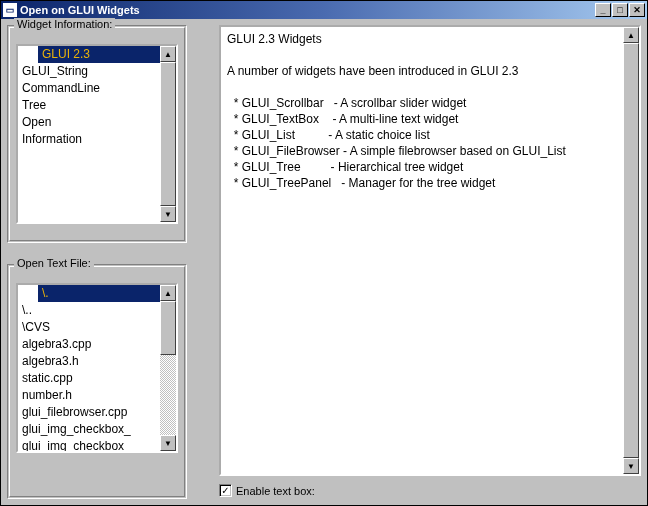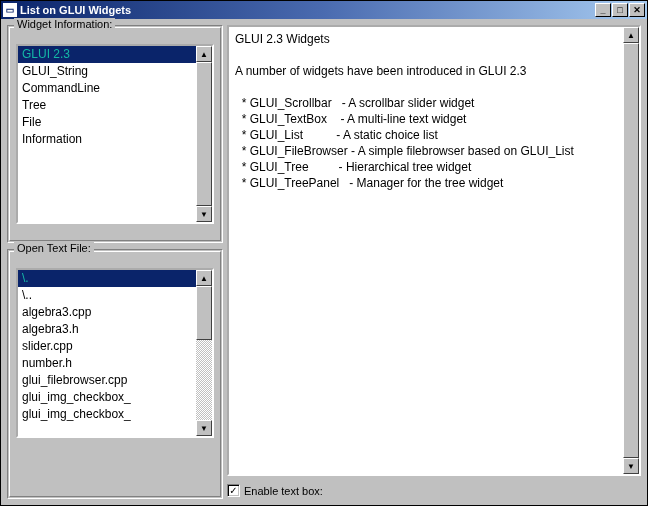"List on GLUI Widgets" span.title-text { text: List -> Open }
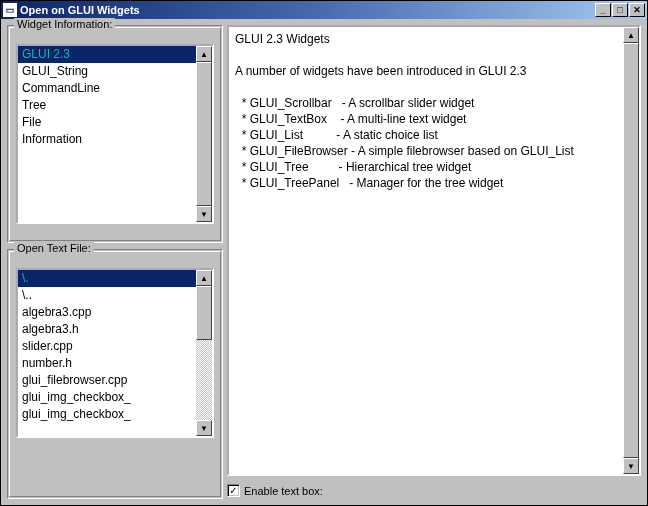"Widget Information:" .left-col { gap: 6px -> 21px; width: 216px -> 180px }
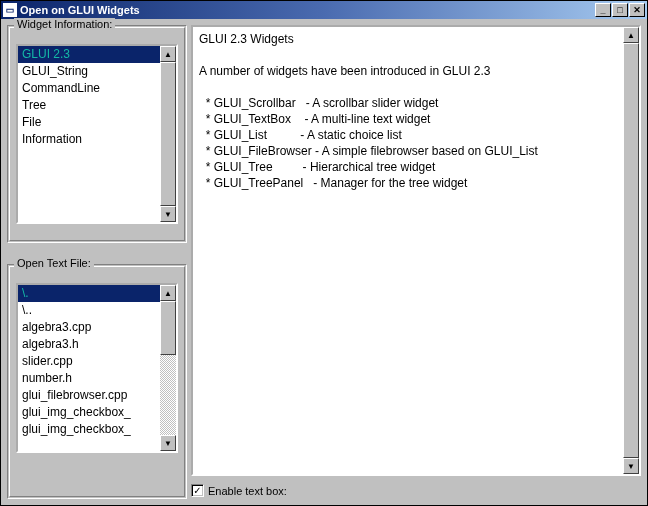"GLUI 2.3 Widgets" .right-col { margin-left: none -> 28px }
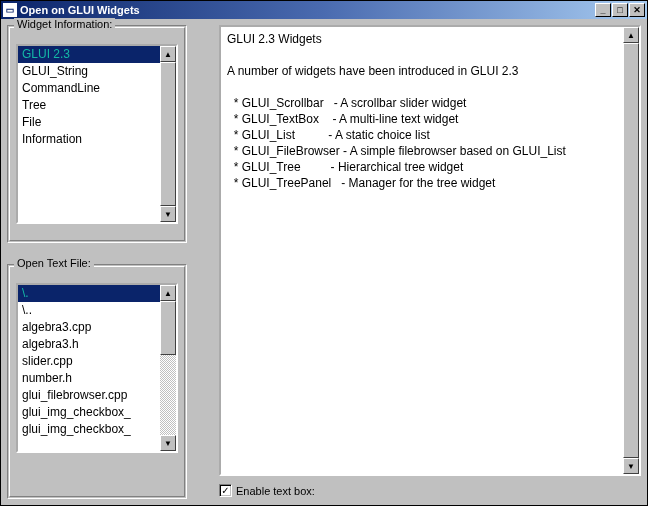"GLUI 2.3" .listbox .item.selected { color: #14b8a6 -> #eab308; margin-left: none -> 20px }
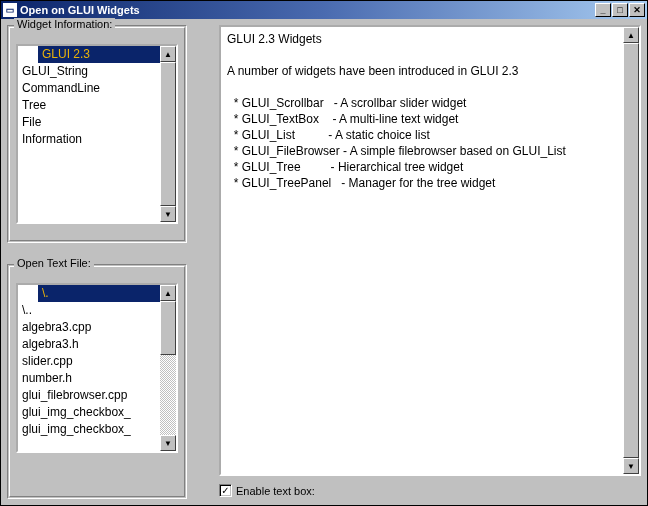"File" div.item { text: File -> Open }
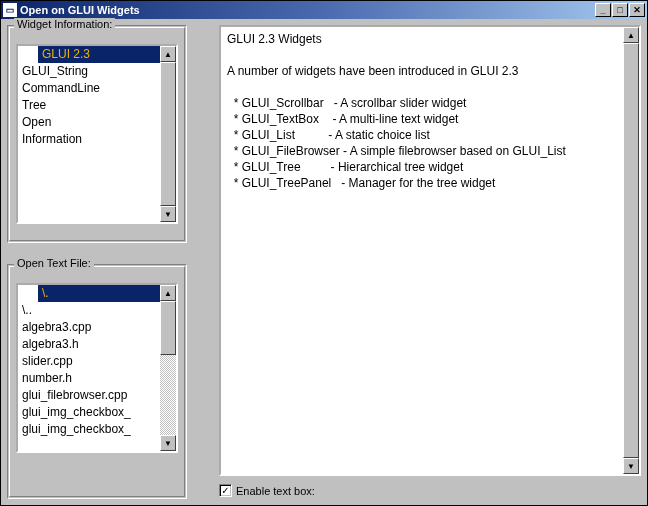"\CVS" div.item { html: none -> <div>\CVS</div> }
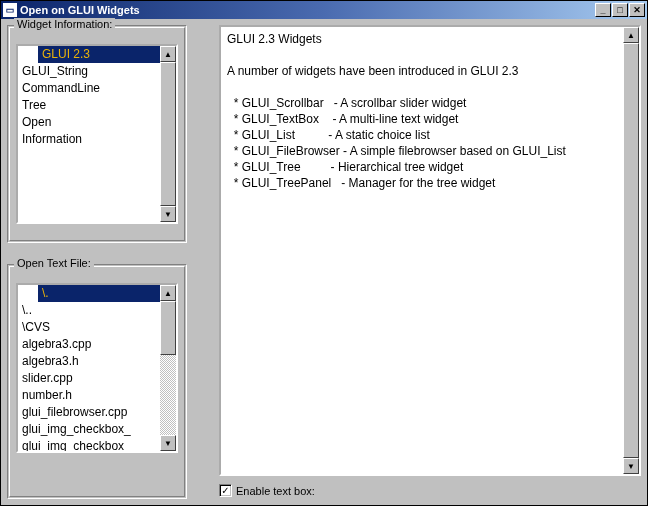"slider.cpp" div.item { text: slider.cpp -> static.cpp }
